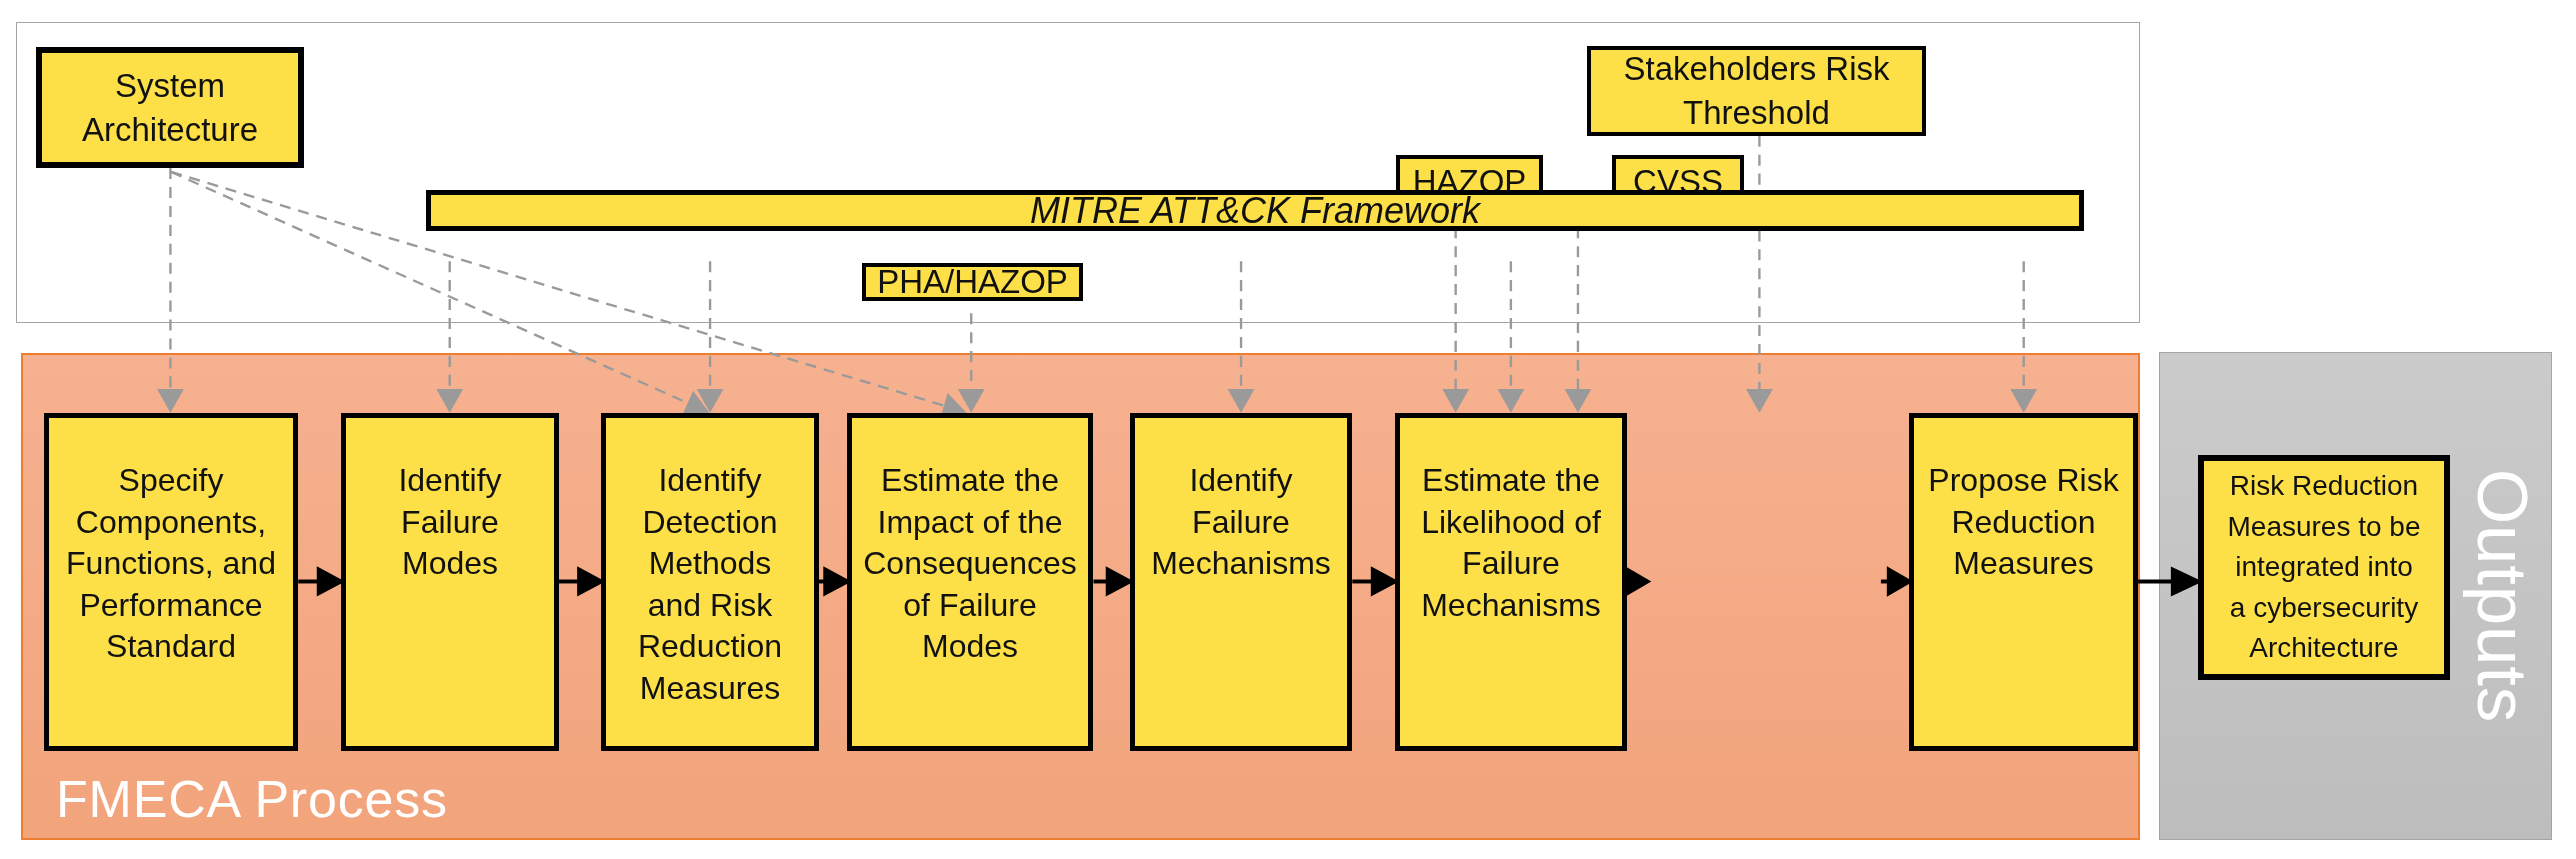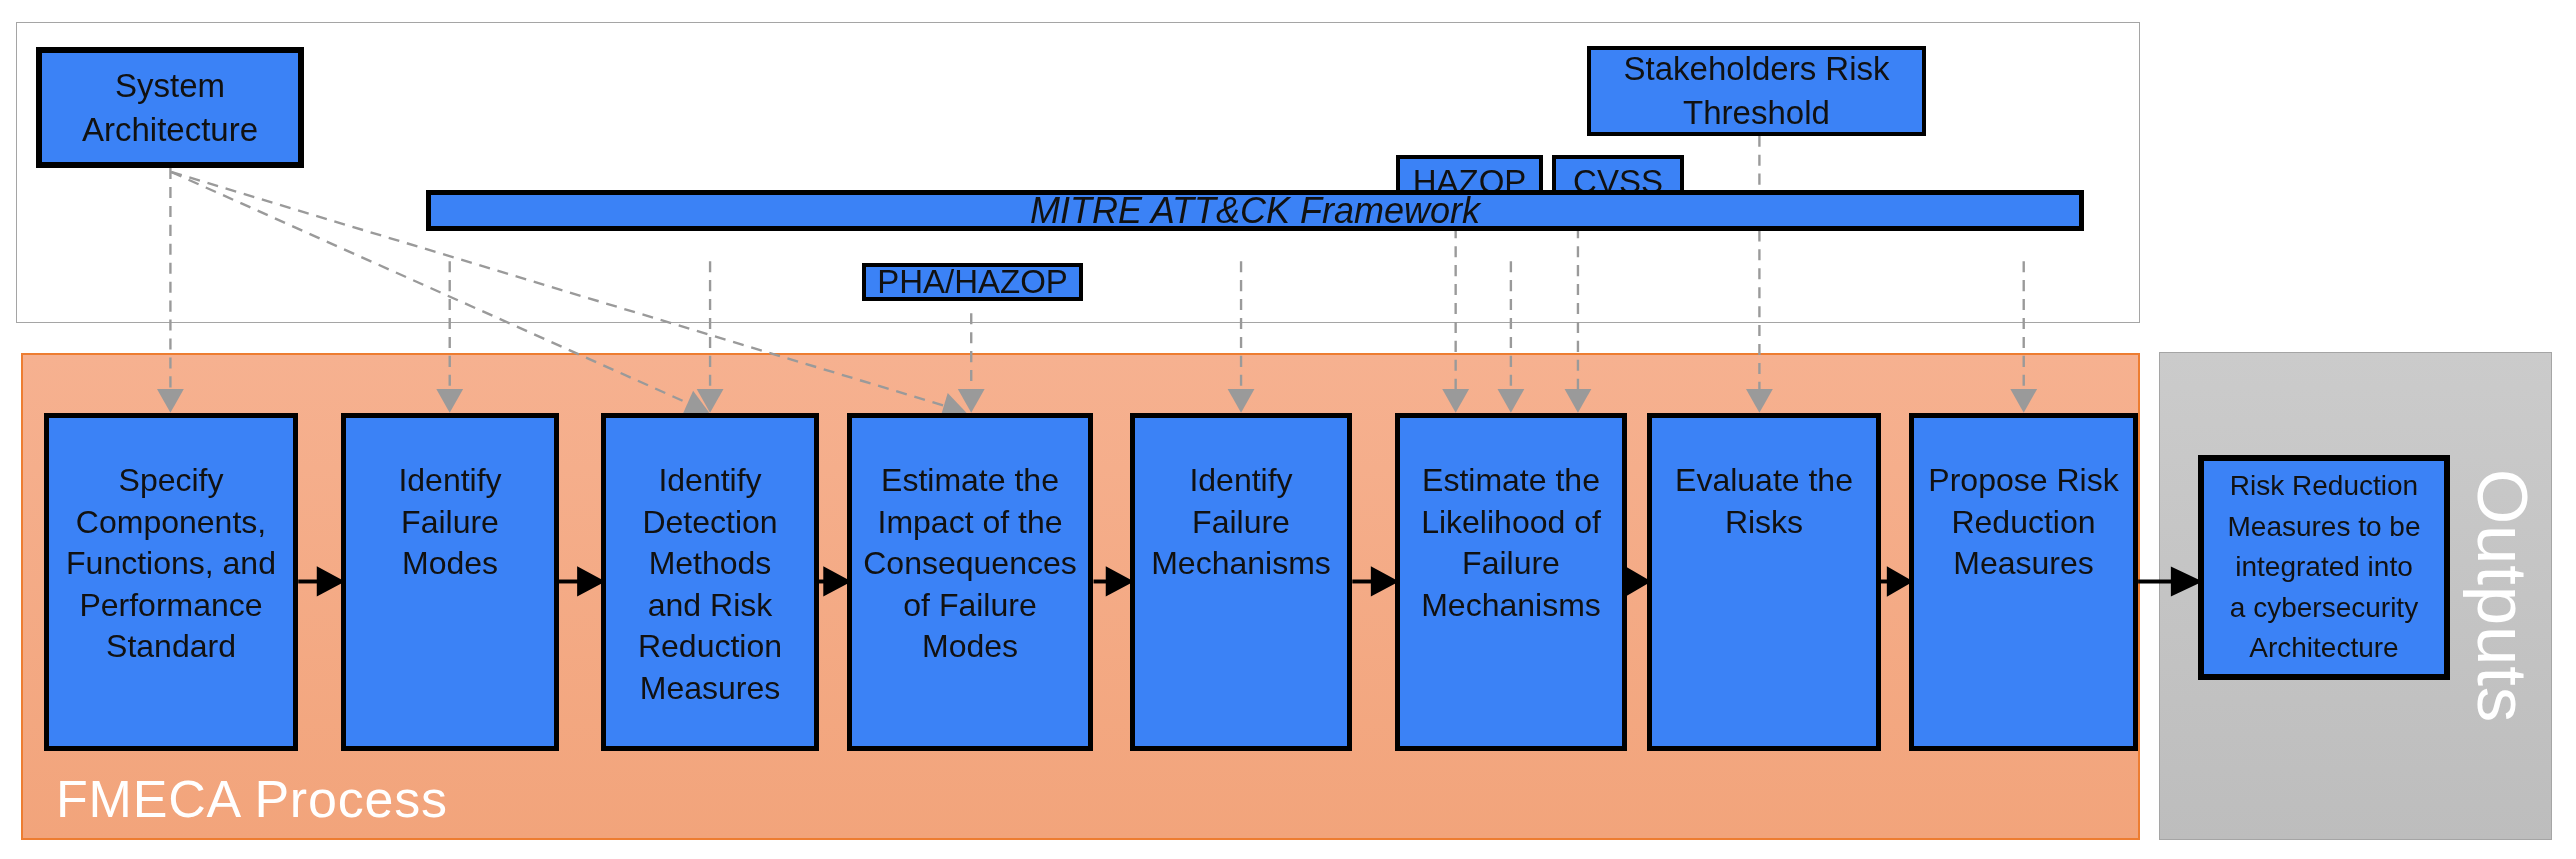"System" .wbox { background: #3b82f6 -> #fde047 }
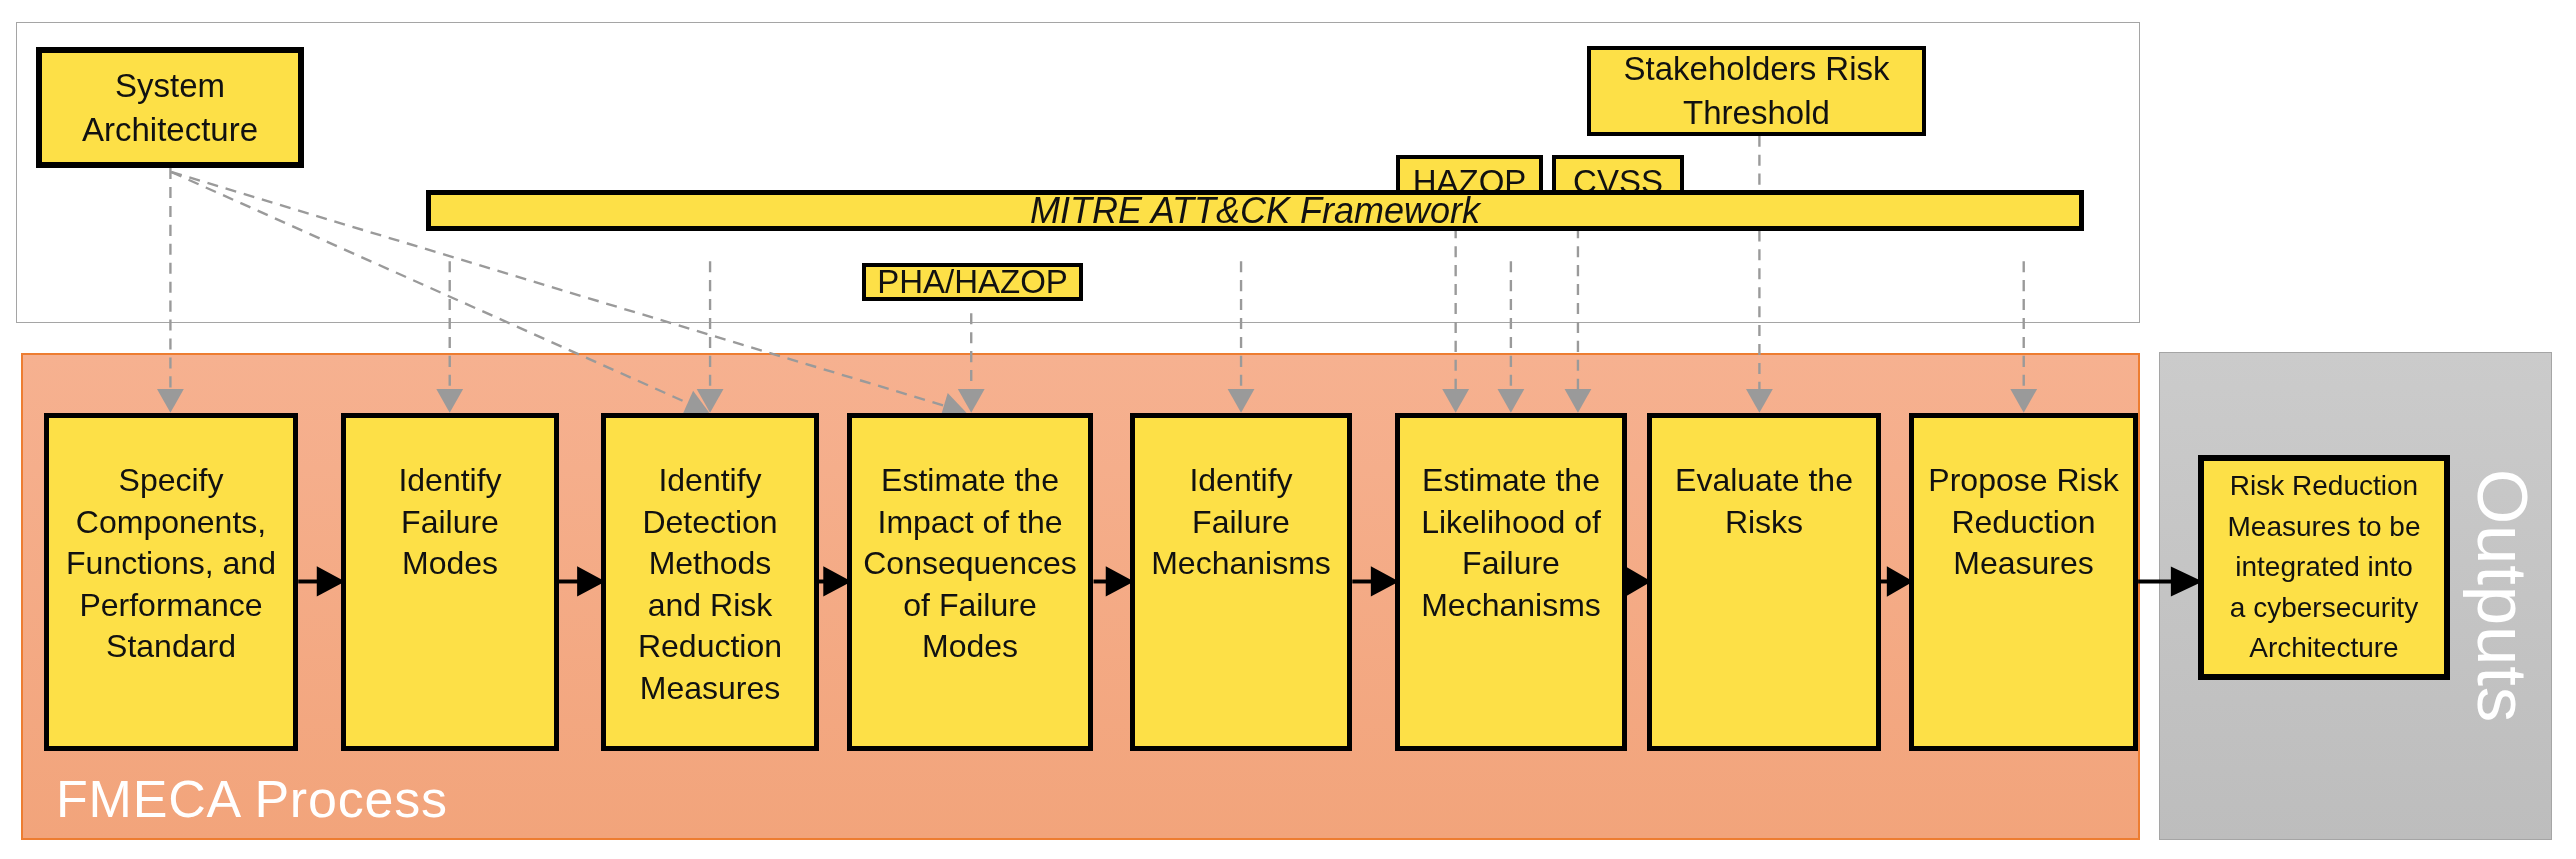"CVSS" div.wbox { left: 1552px -> 1612px }
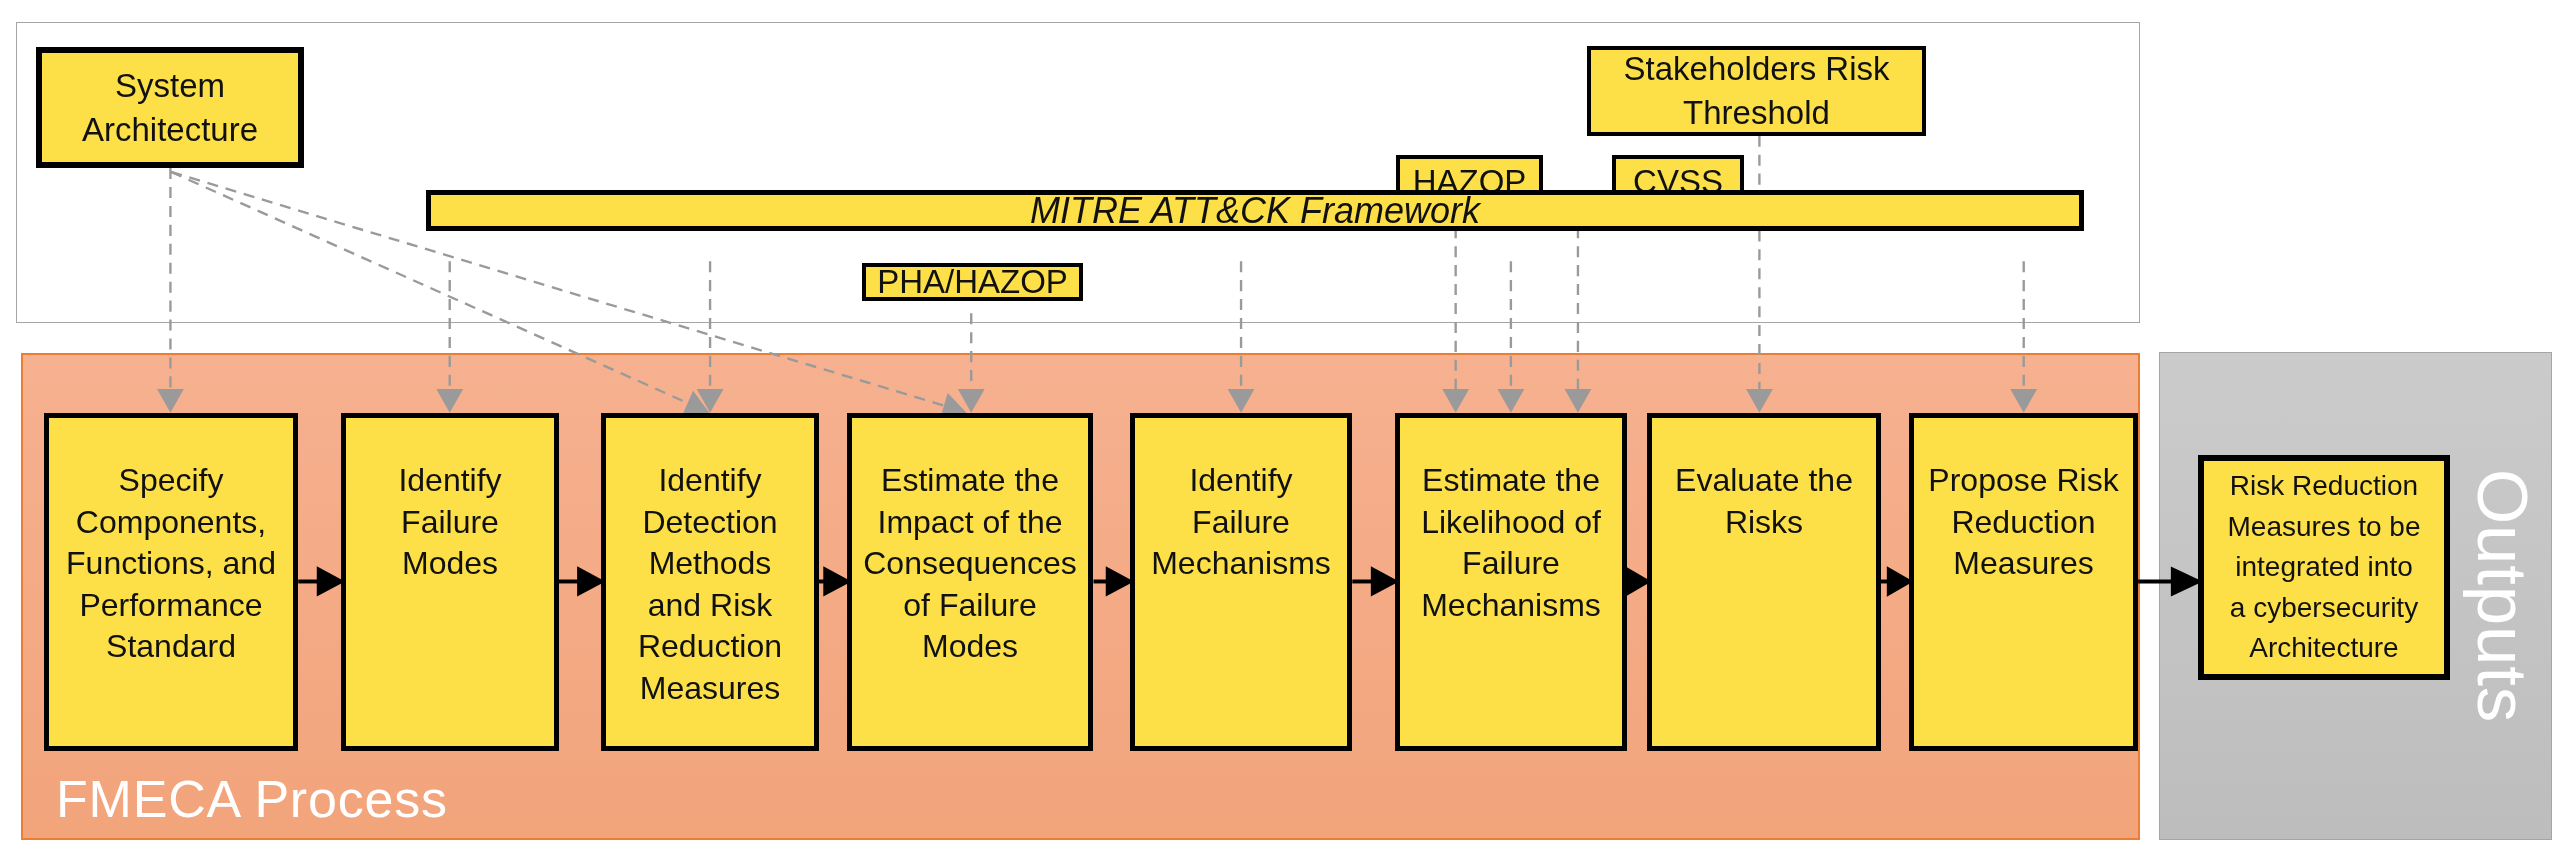"Evaluate the" div.wbox { html: <div>Evaluate the Risks</div> -> none }
